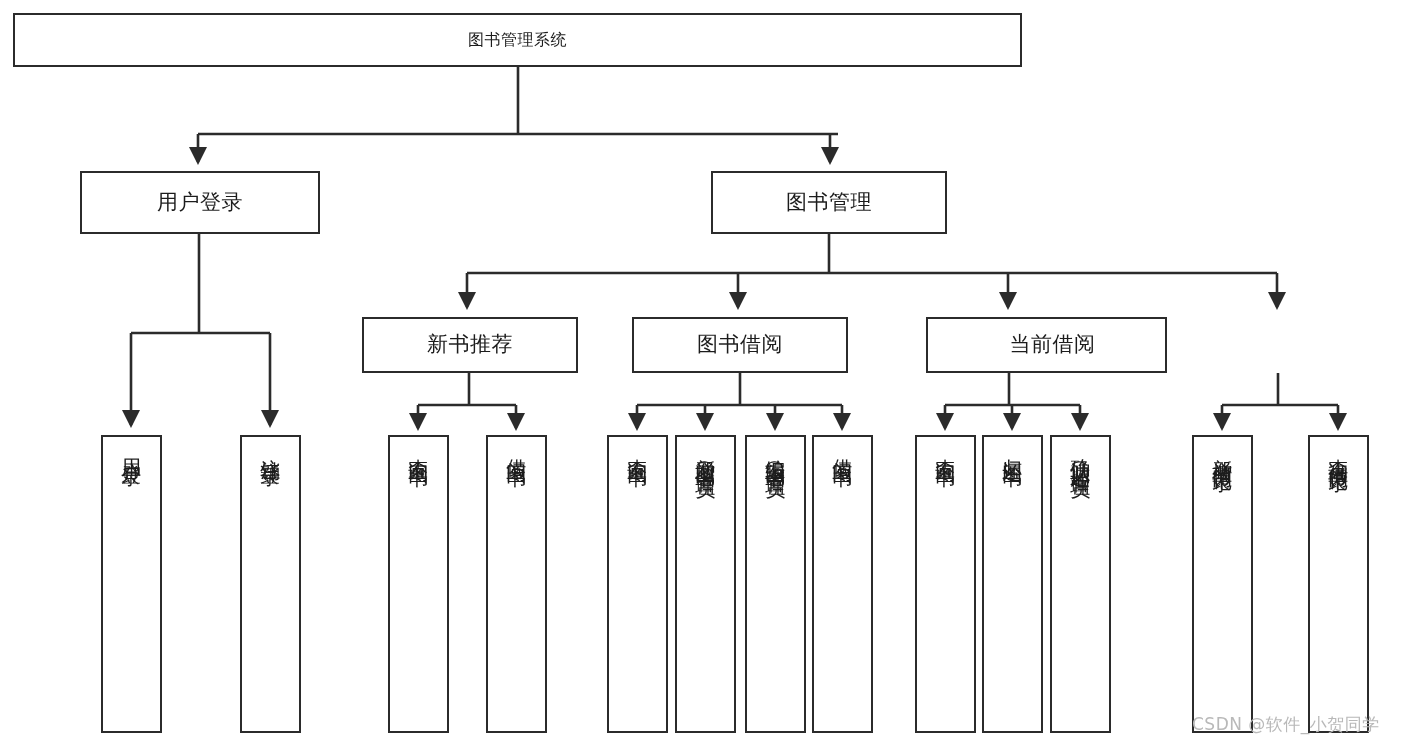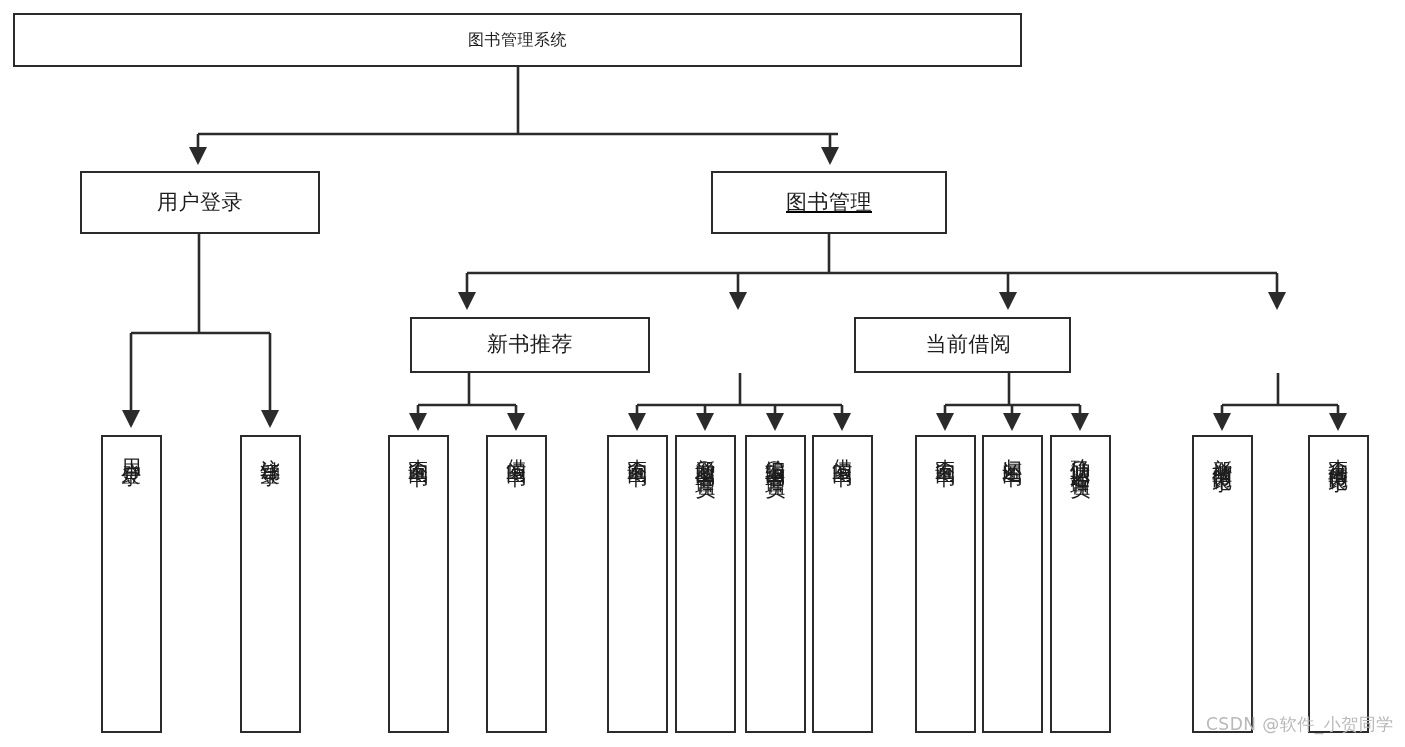"图书管理" div.node { text-decoration: underline -> none }
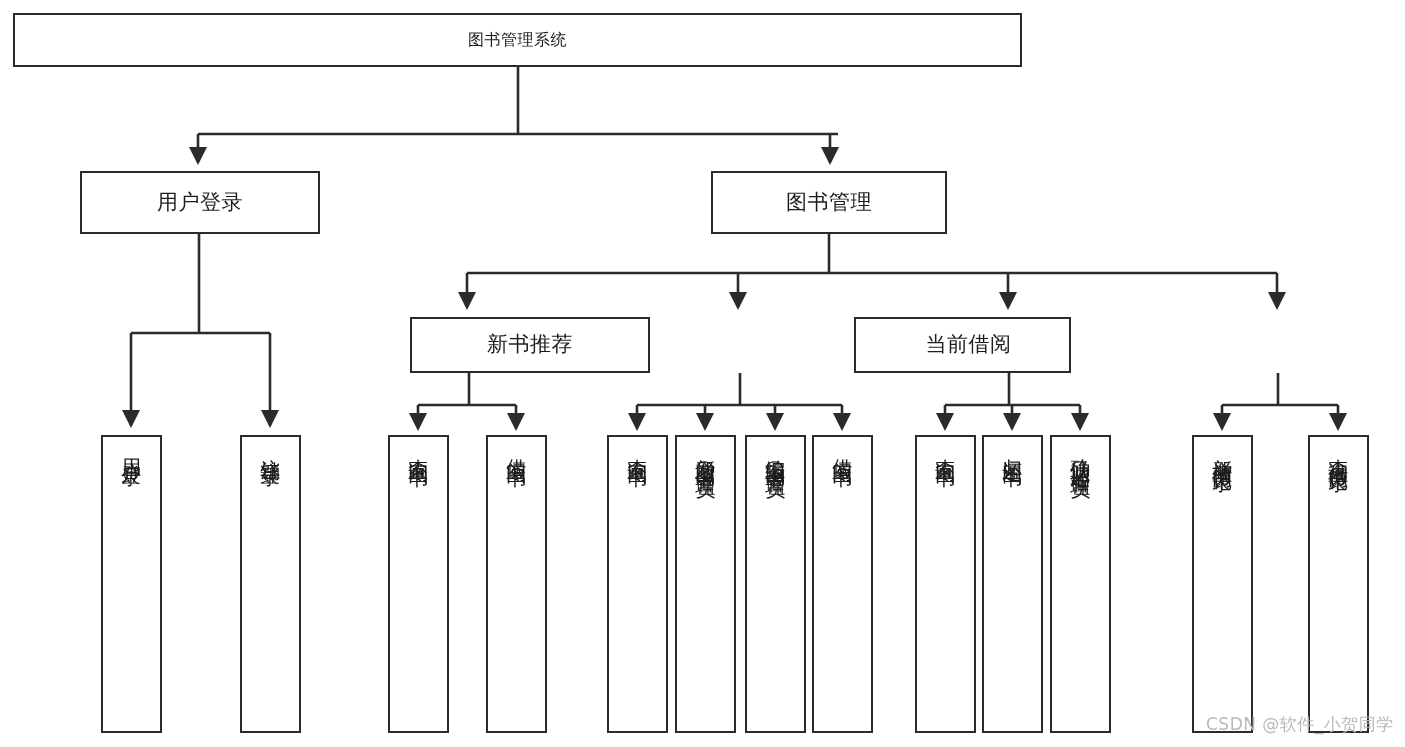"新书推荐" div.node { margin-left: 48px -> none; width: 240px -> 216px }
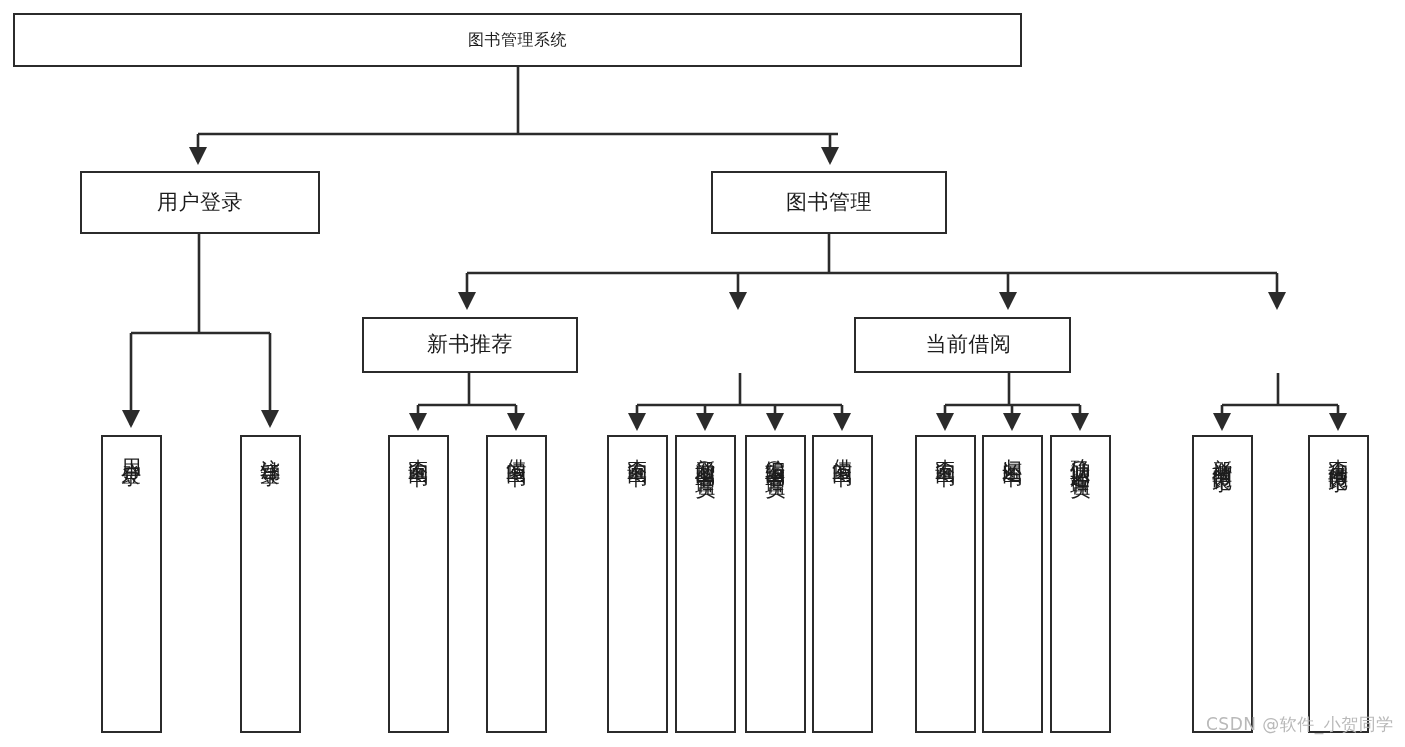"图书借阅" div.node { html: none -> <div> <span>图书借阅</span> </div> }
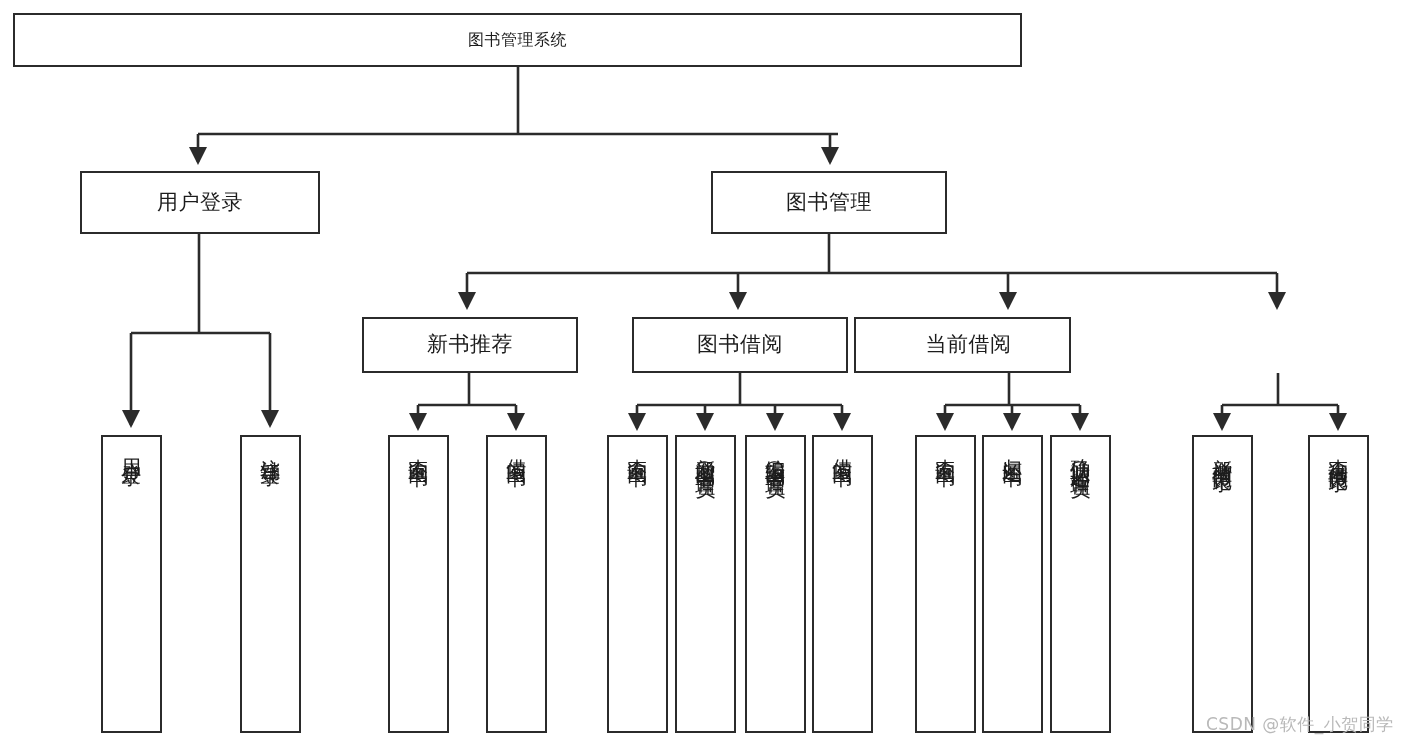"当前借阅" div.node { left: 854px -> 926px; width: 217px -> 241px }
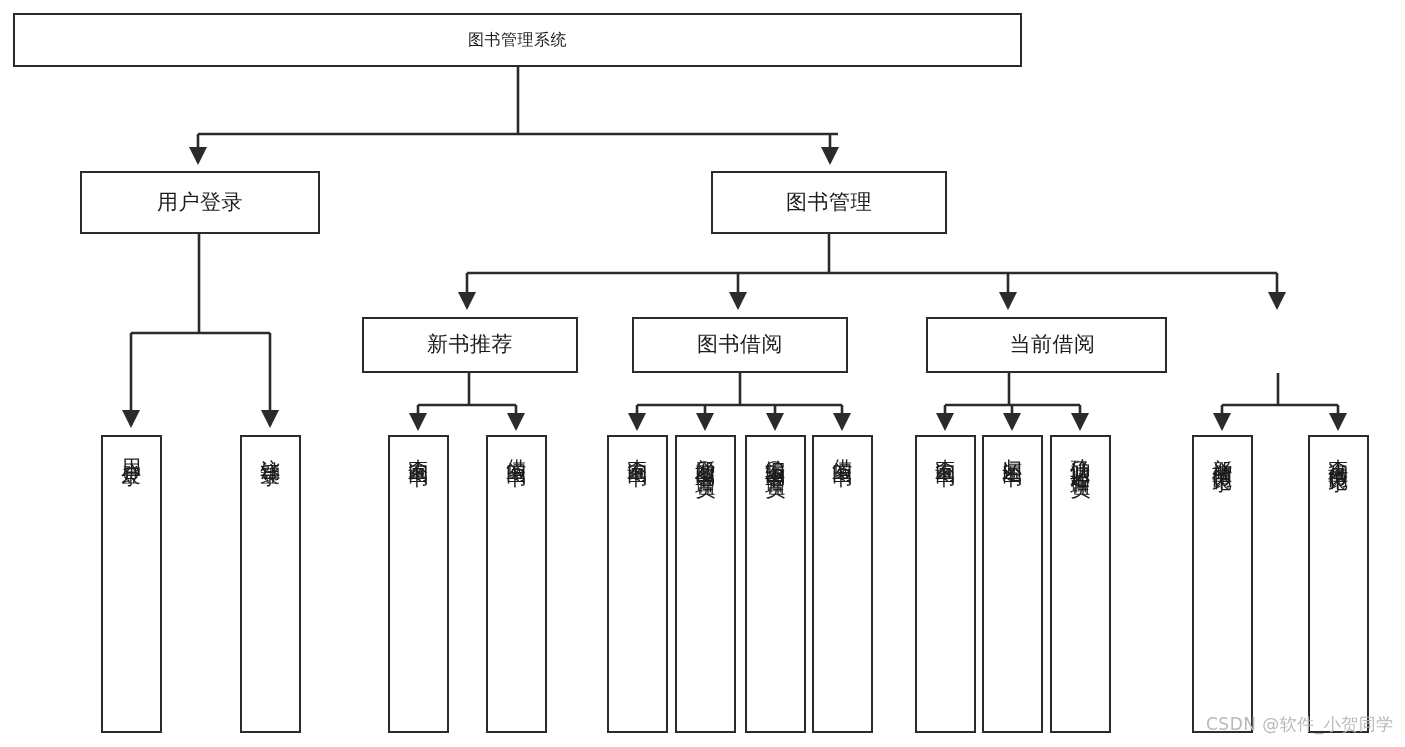"CSDN @软件_小贺同学" #watermark { padding-left: 14px -> none }
